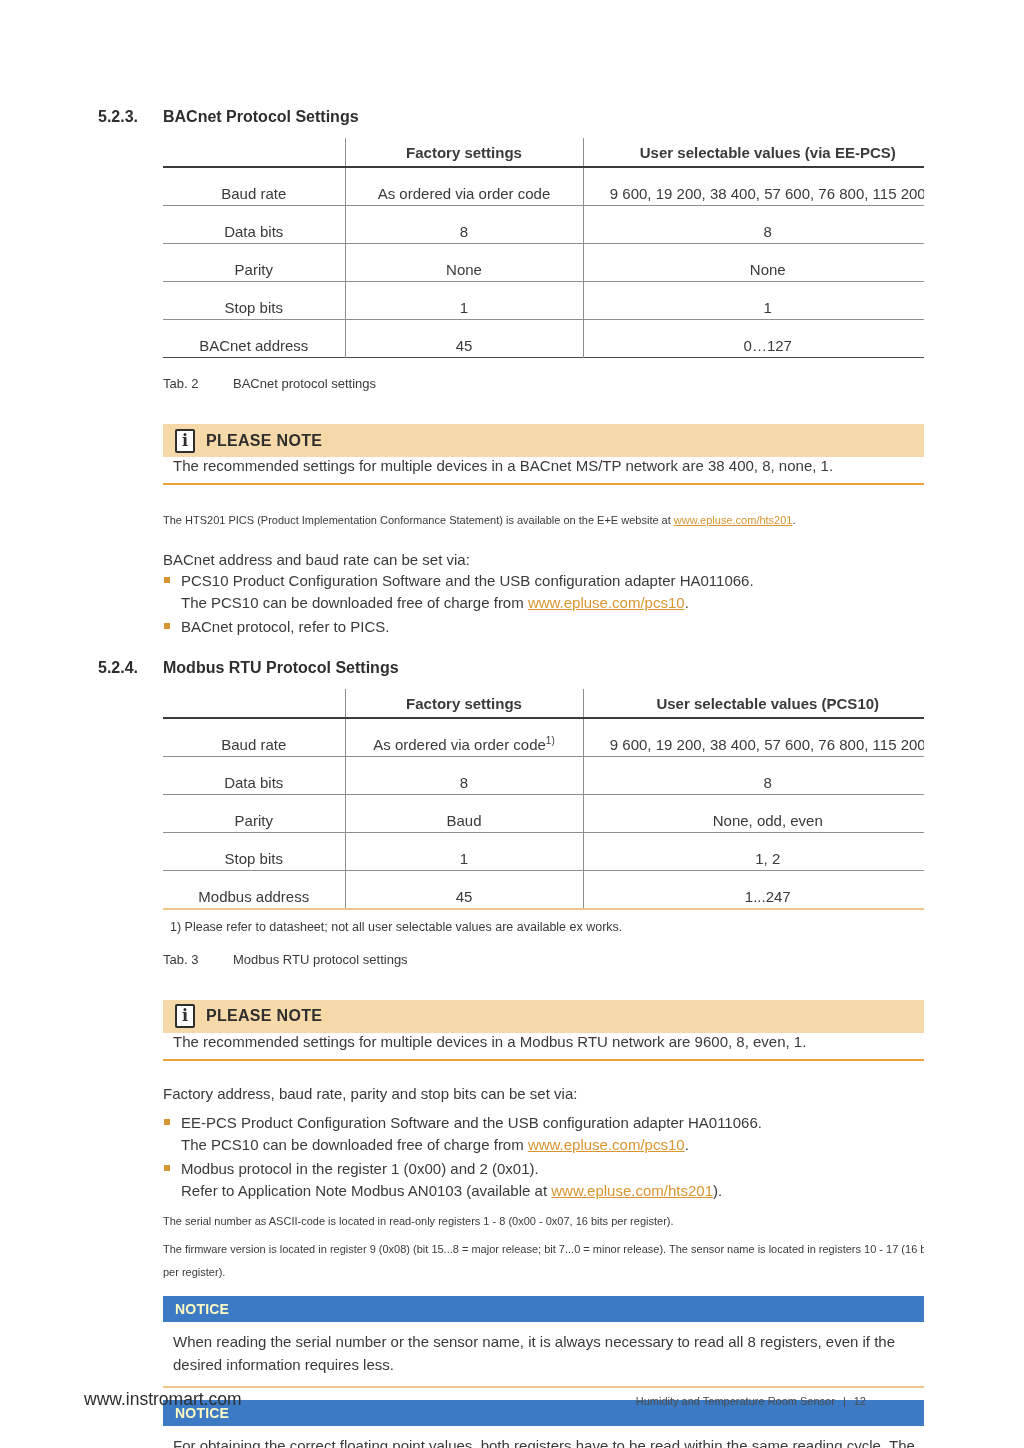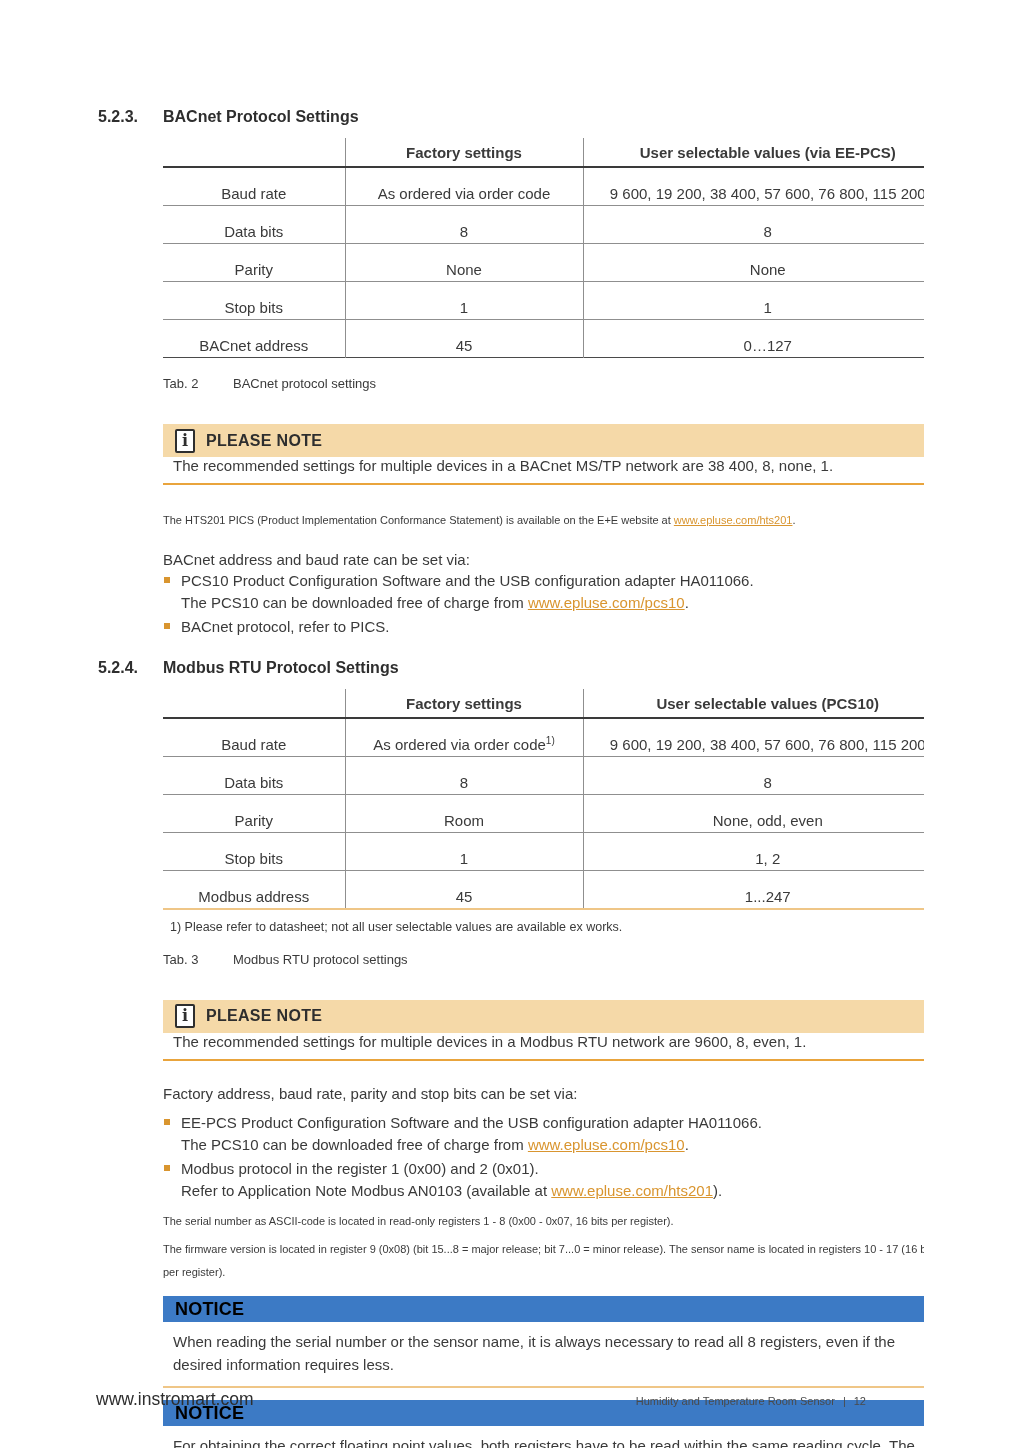"Room" td { text: Room -> Baud }
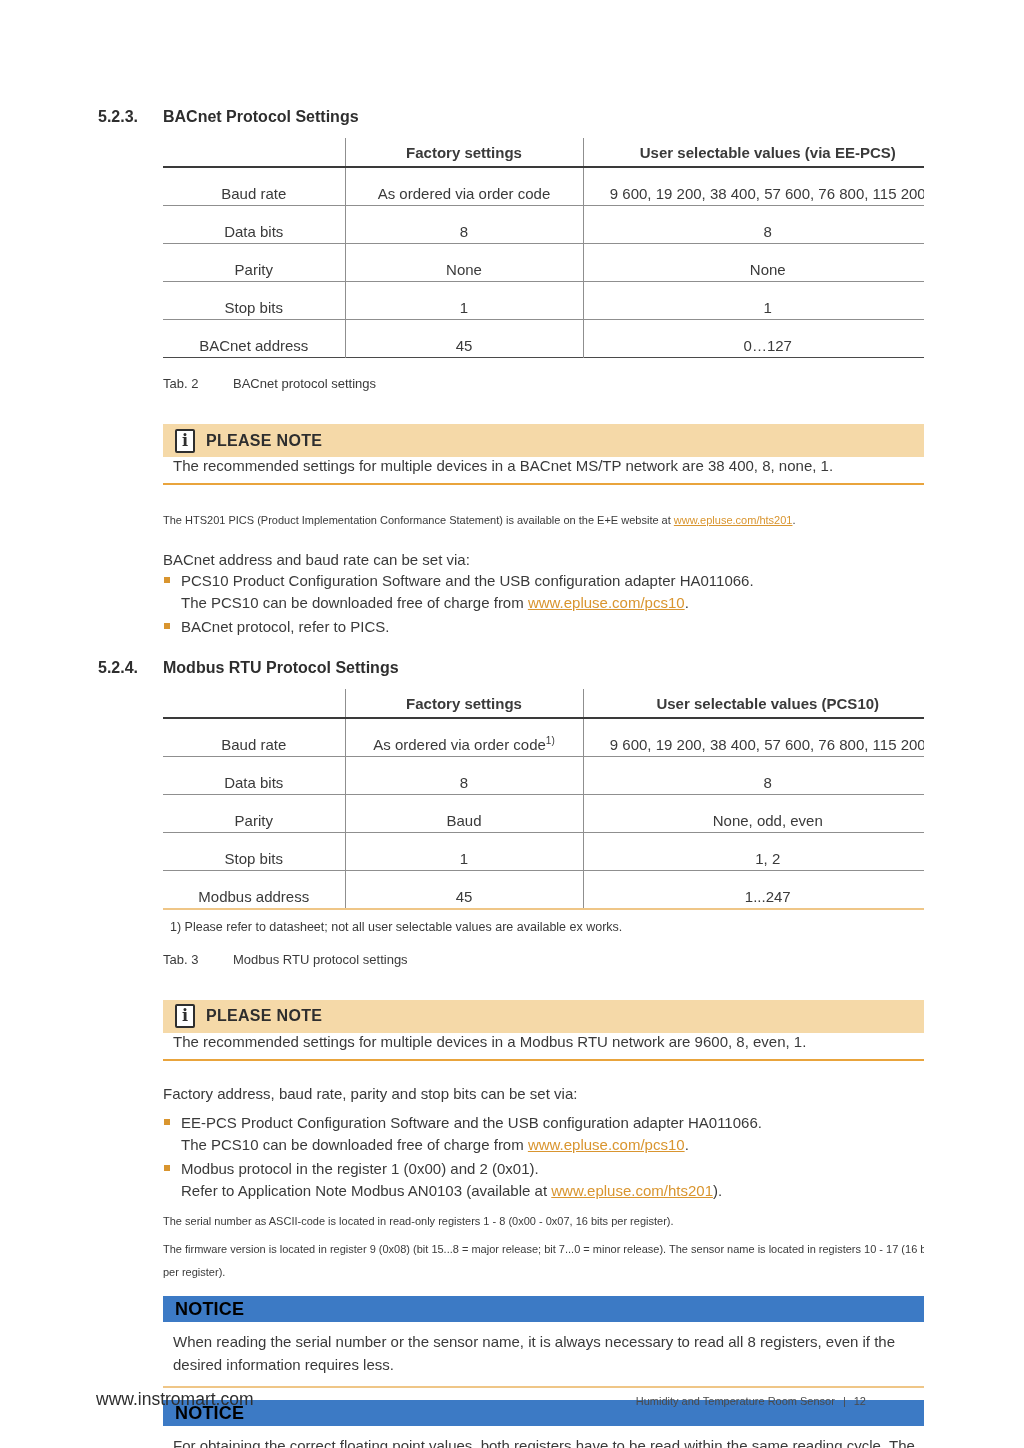"NOTICE" .notice-title { color: #000000 -> #fef9c3; font-size: 18px -> 14px }
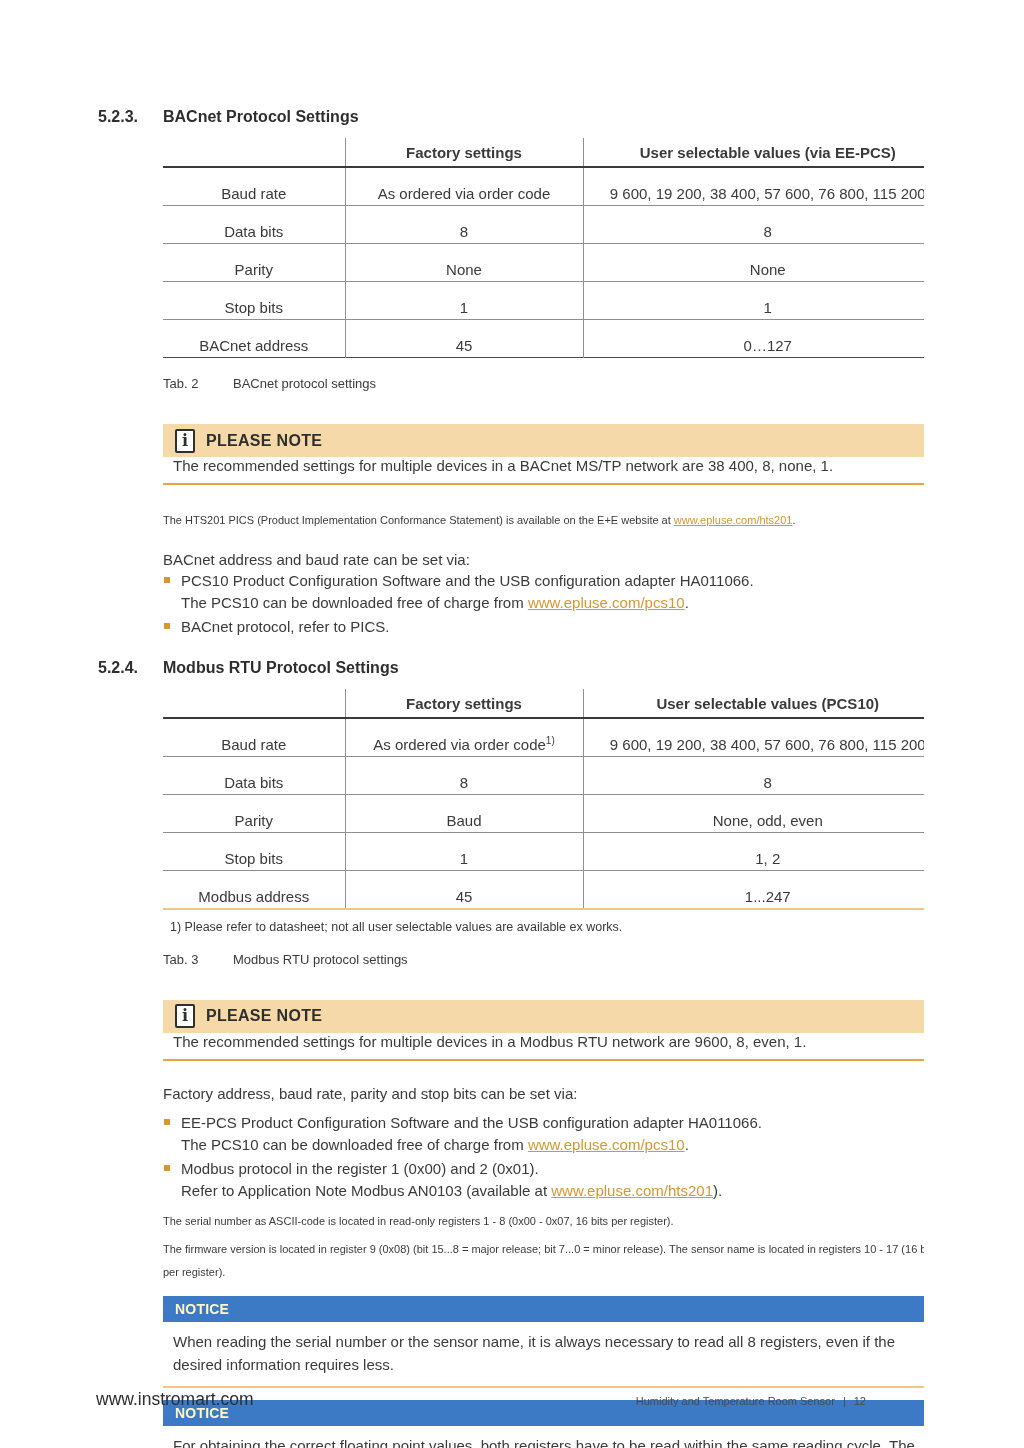"www.instromart.com" .footer { left: 16px -> 4px }
